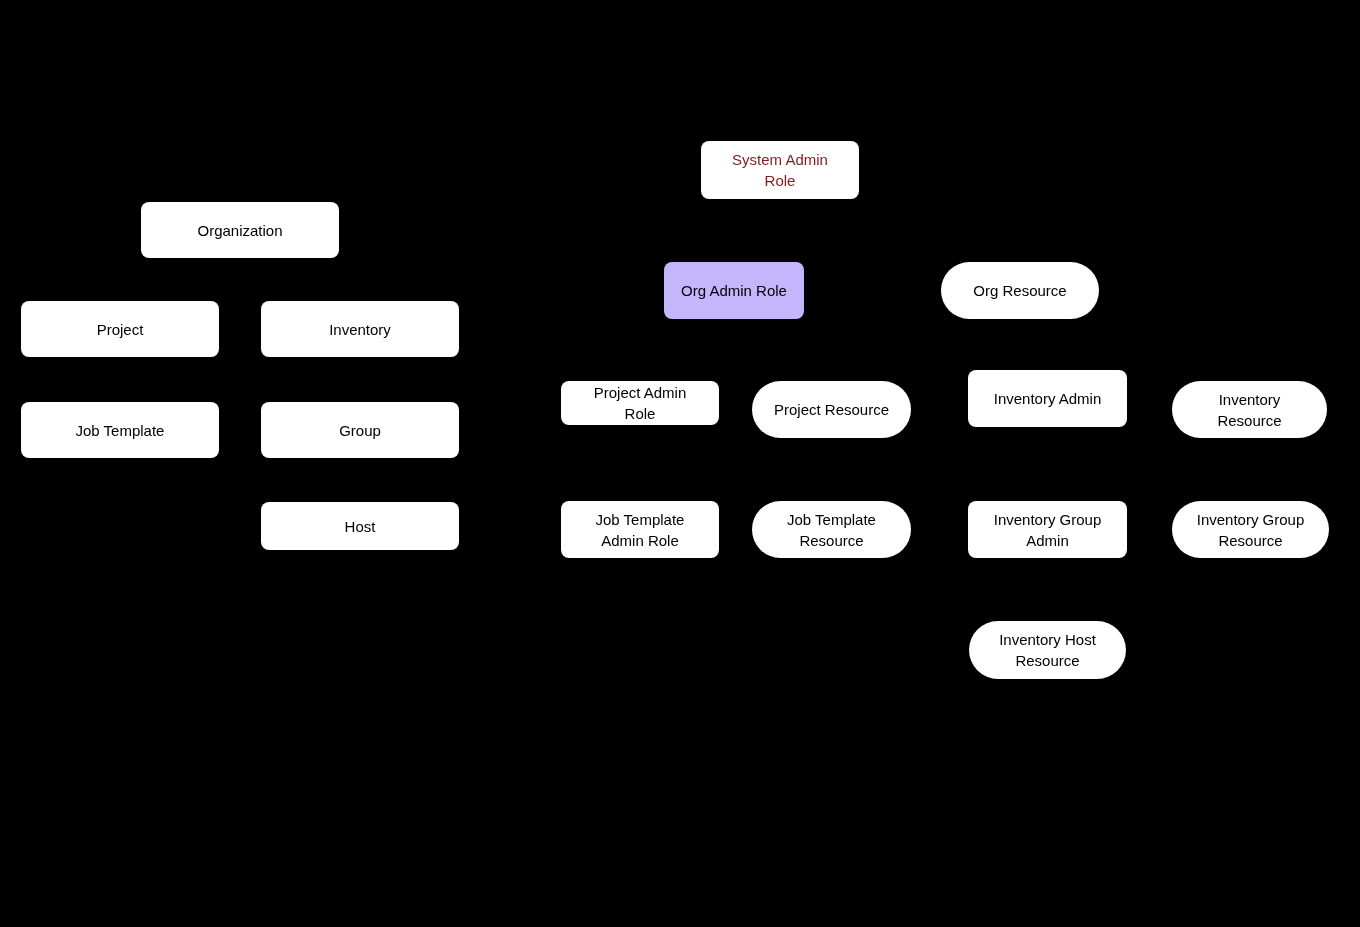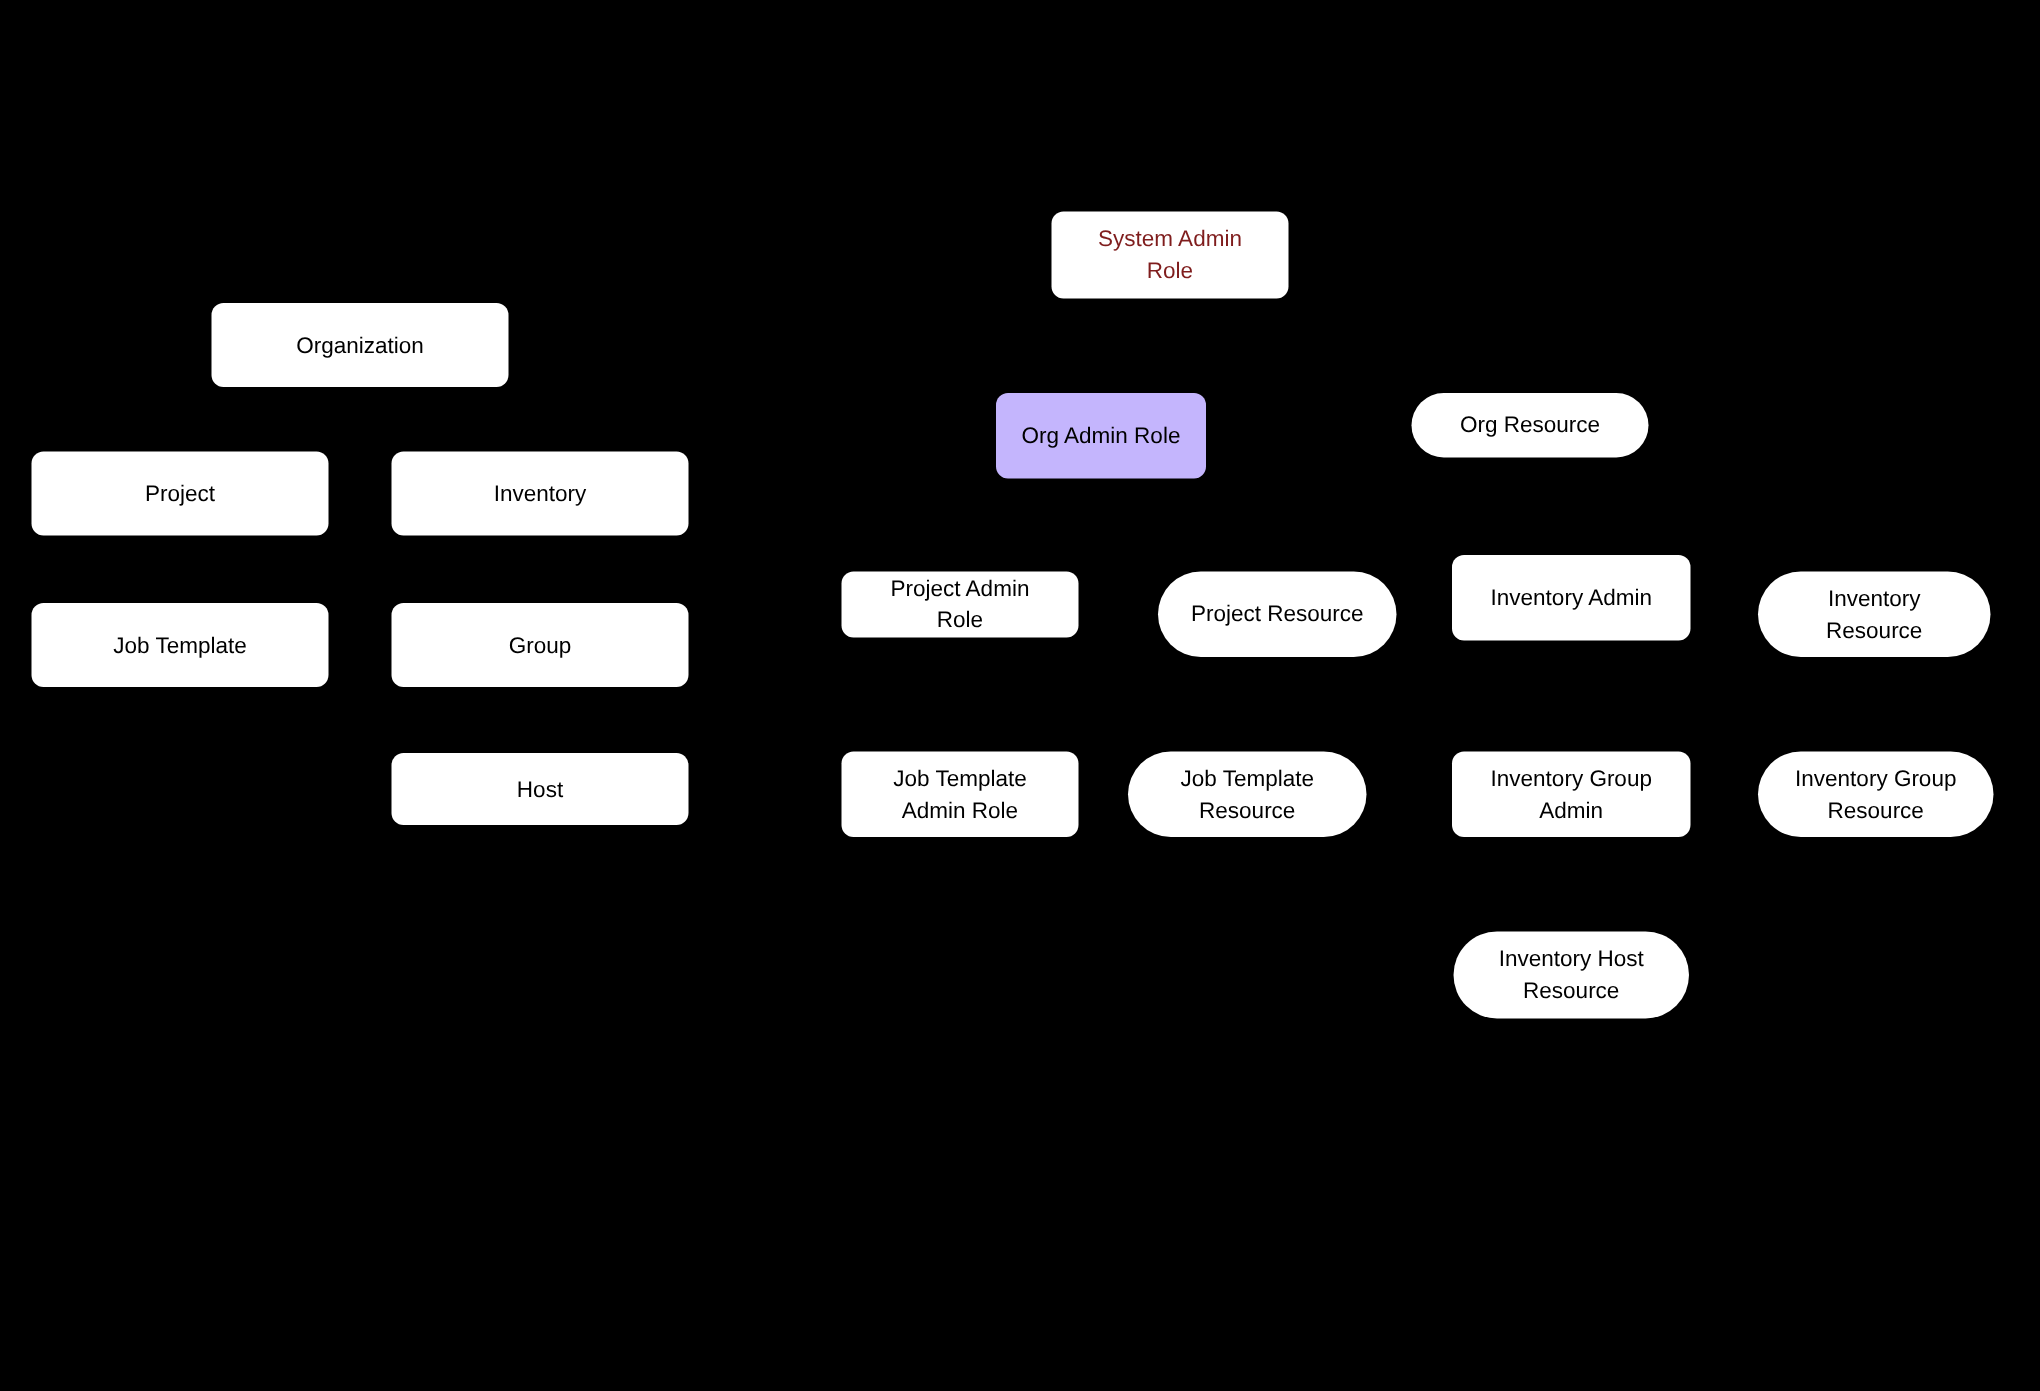"Org Resource" div.node { height: 43px -> 57px }
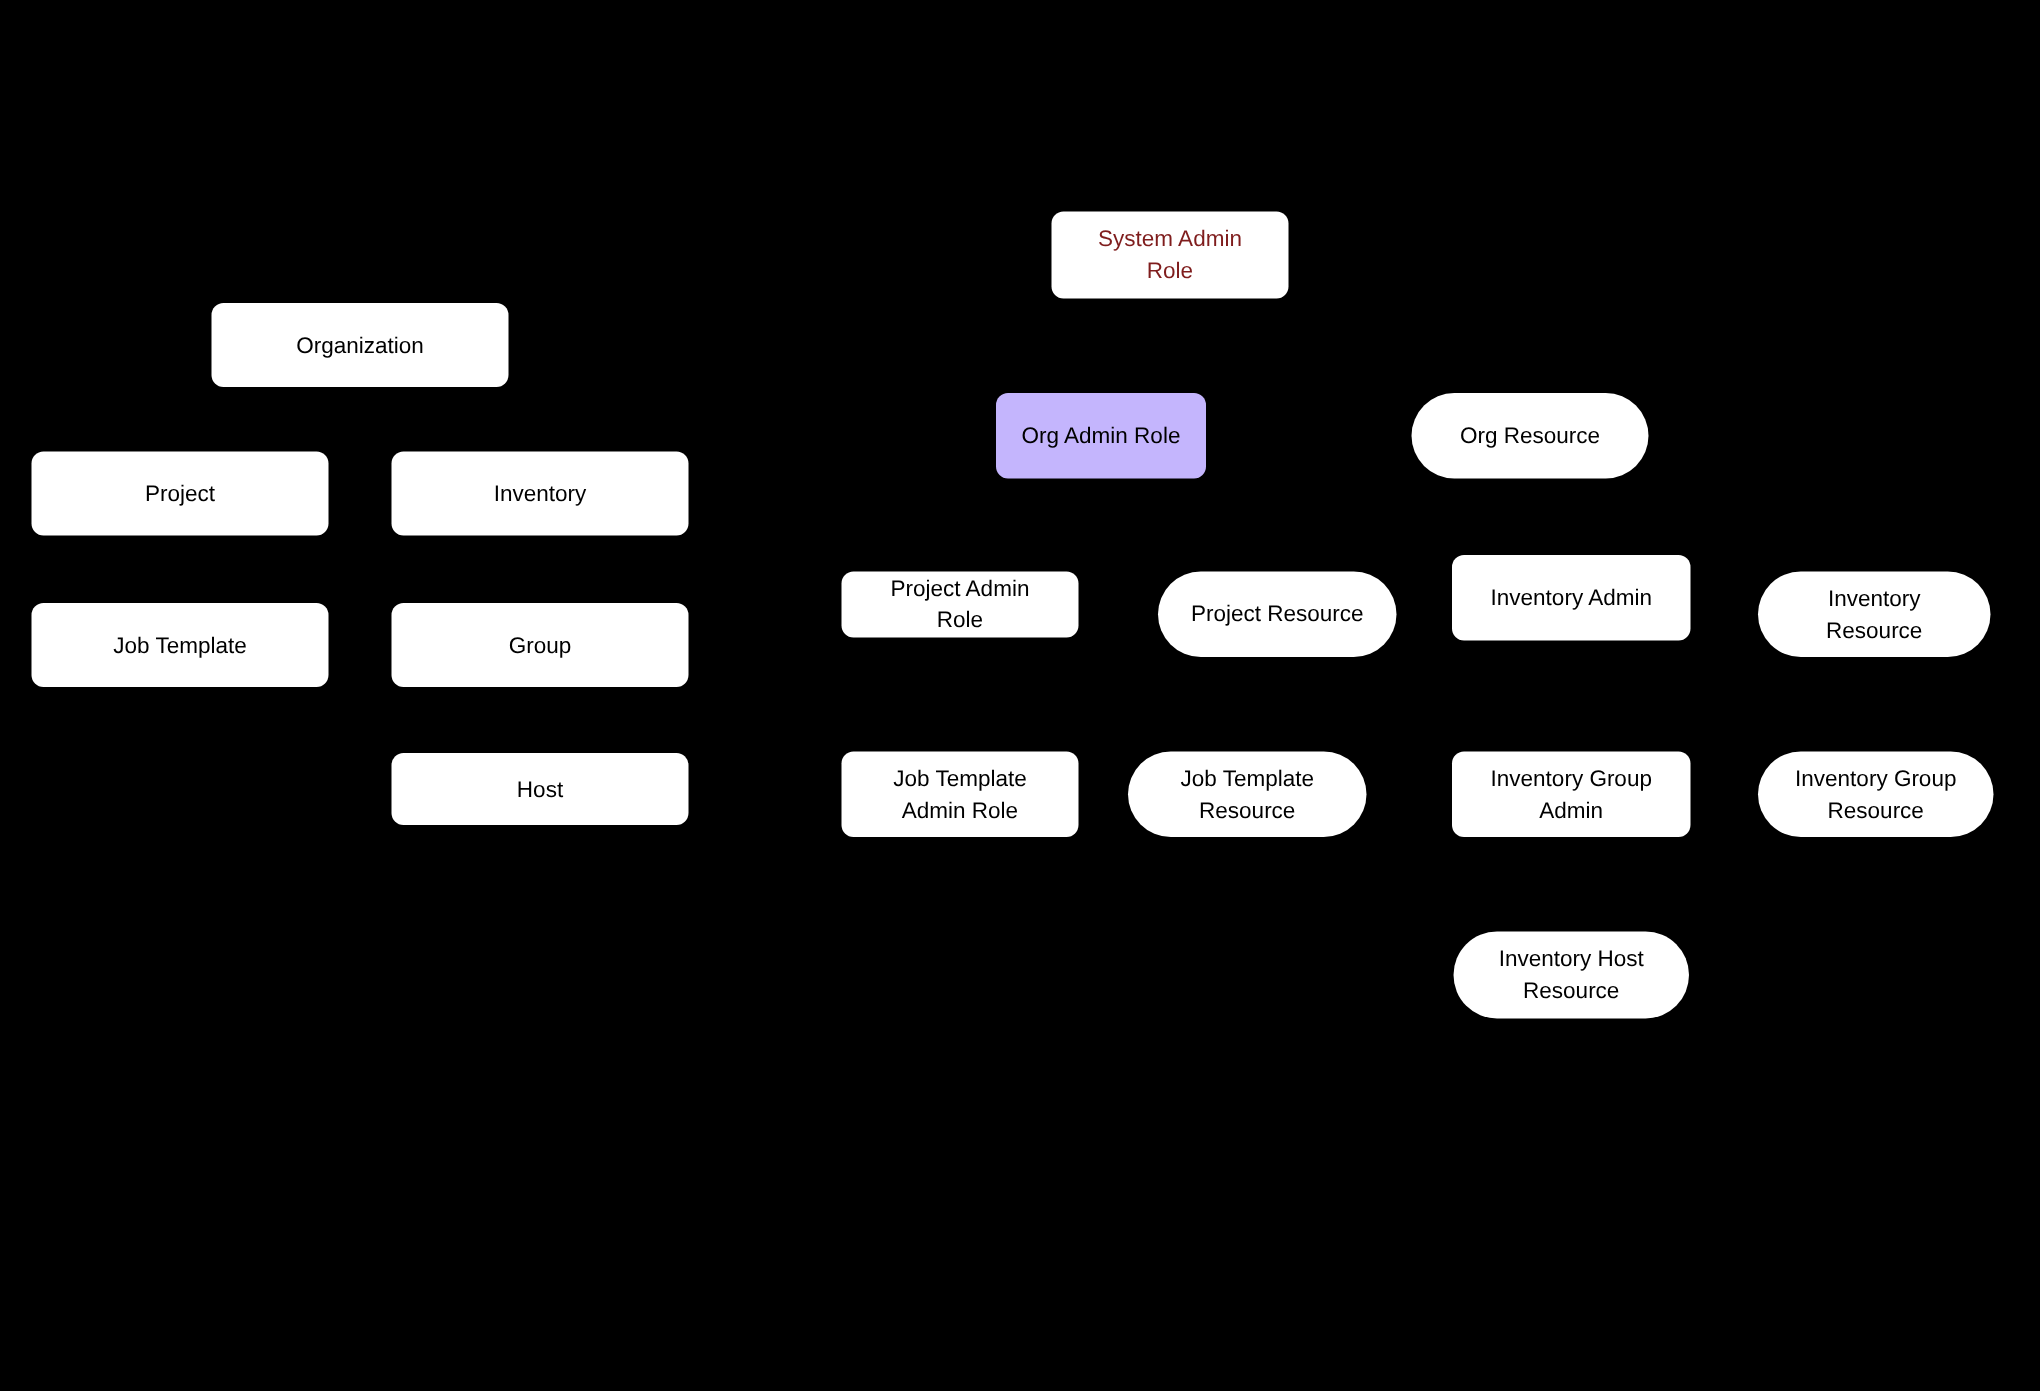"Project Resource" div.node { left: 772px -> 752px }
